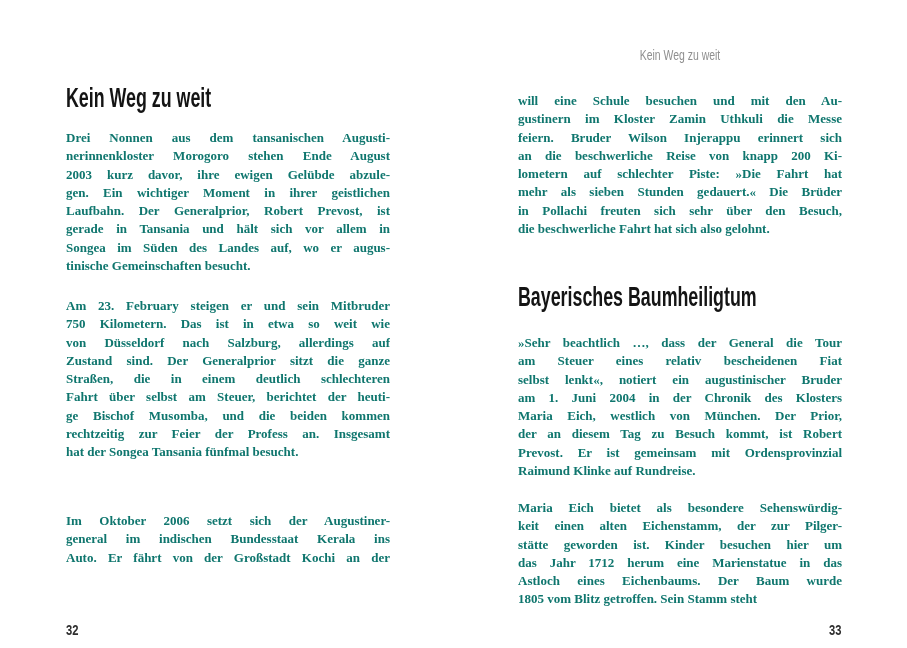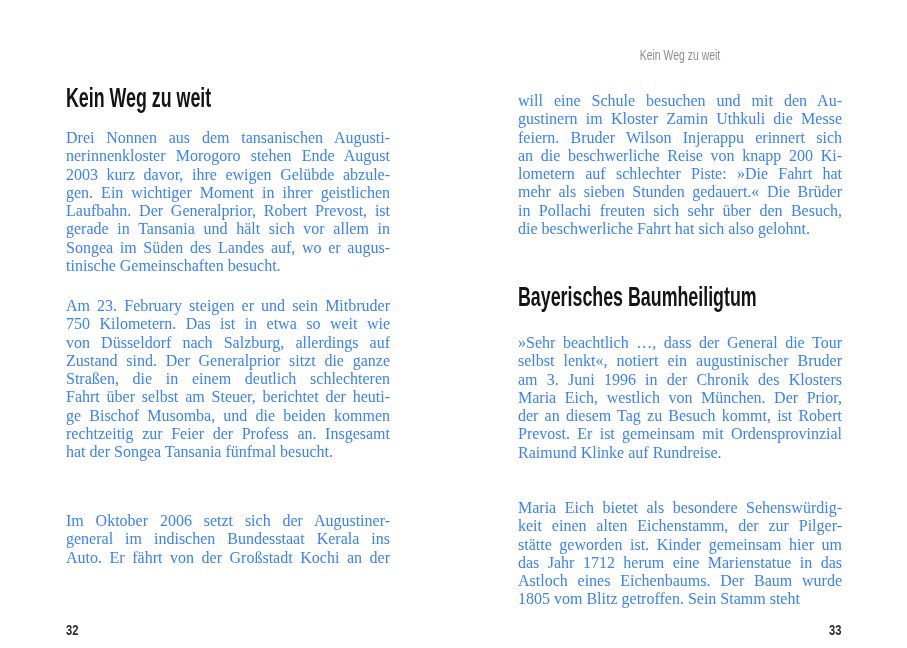"will eine Schule besuchen und" .para { color: #3b82f6 -> #0f766e; font-size: 16px -> 13px; font-weight: none -> bold }
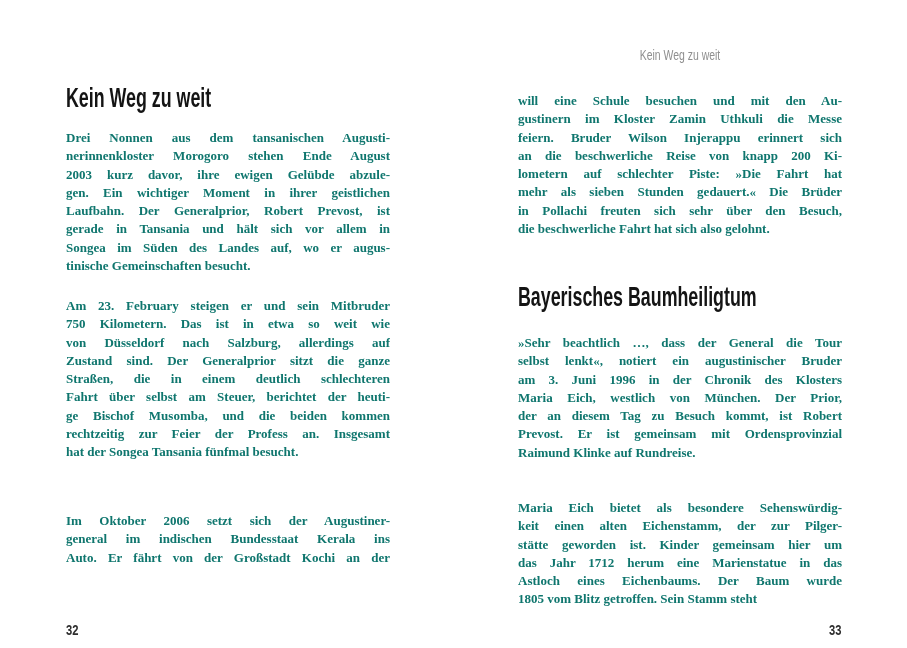"am Steuer eines relativ bescheidenen" div.tline { html: none -> <div>am Steuer eines relativ bescheidenen Fiat</div> }
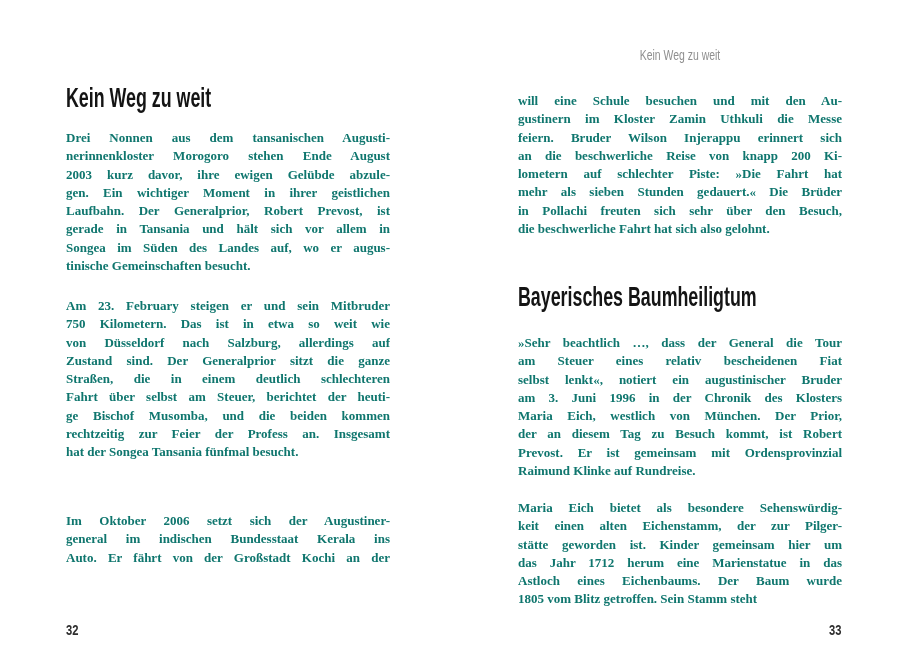"am 3. Juni 1996 in" div.tline { text: 3. Juni 1996 -> 1. Juni 2004 }
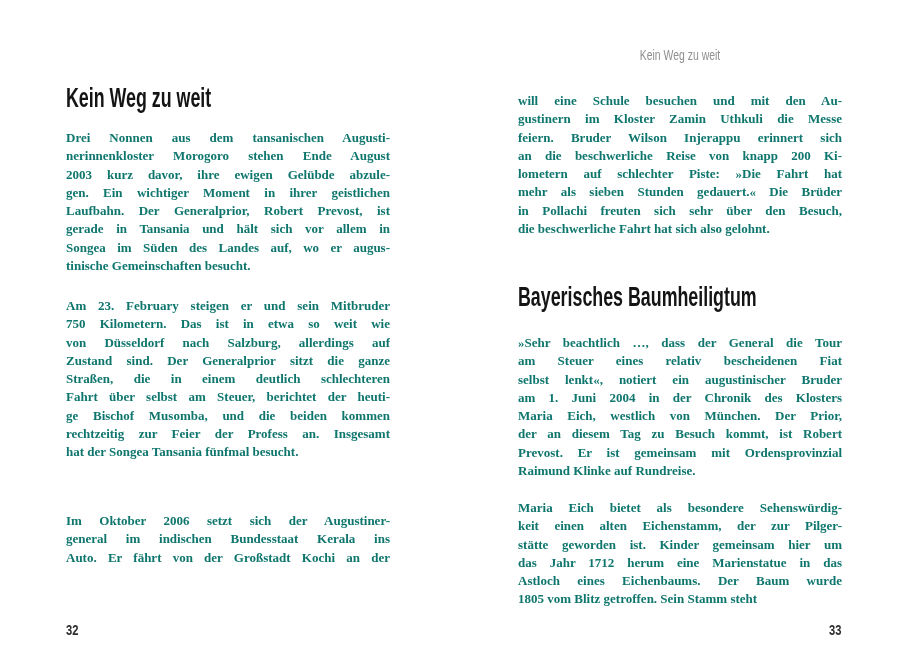"stätte geworden ist. Kinder gemeinsam" div.tline { text: gemeinsam -> besuchen }
